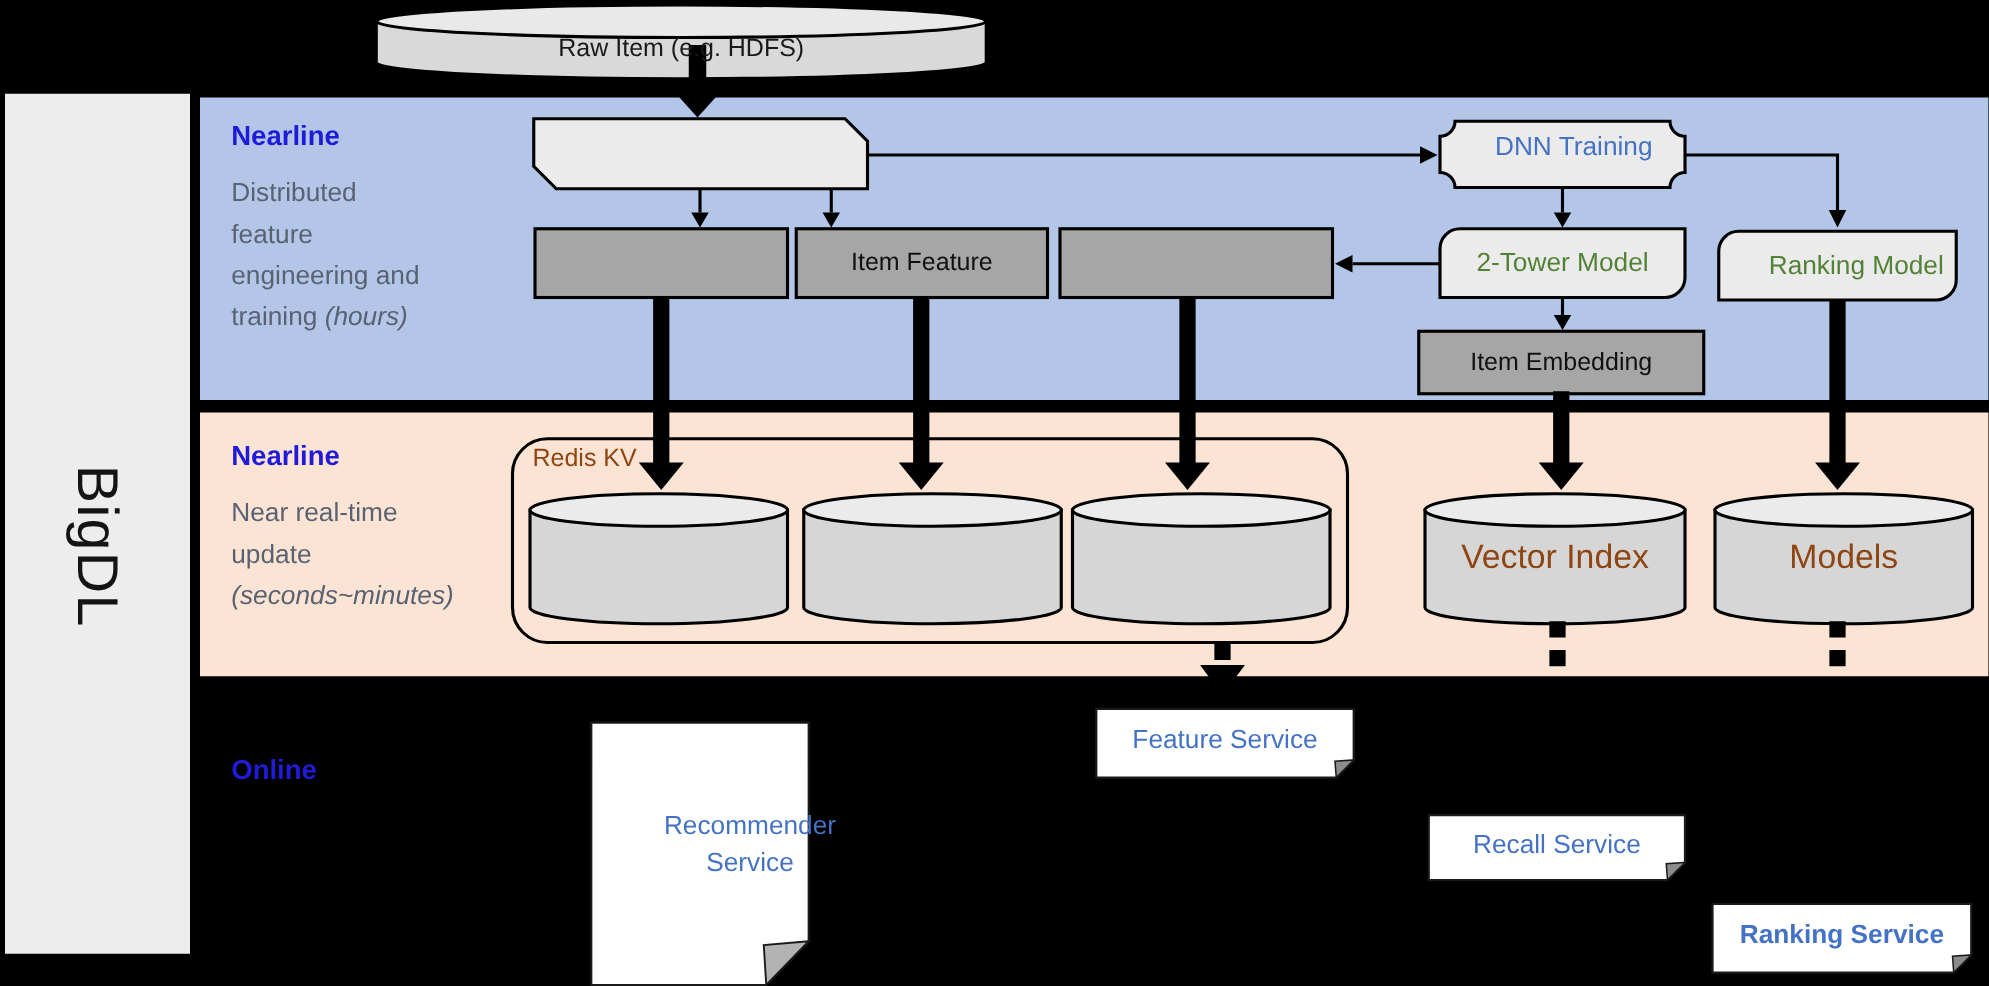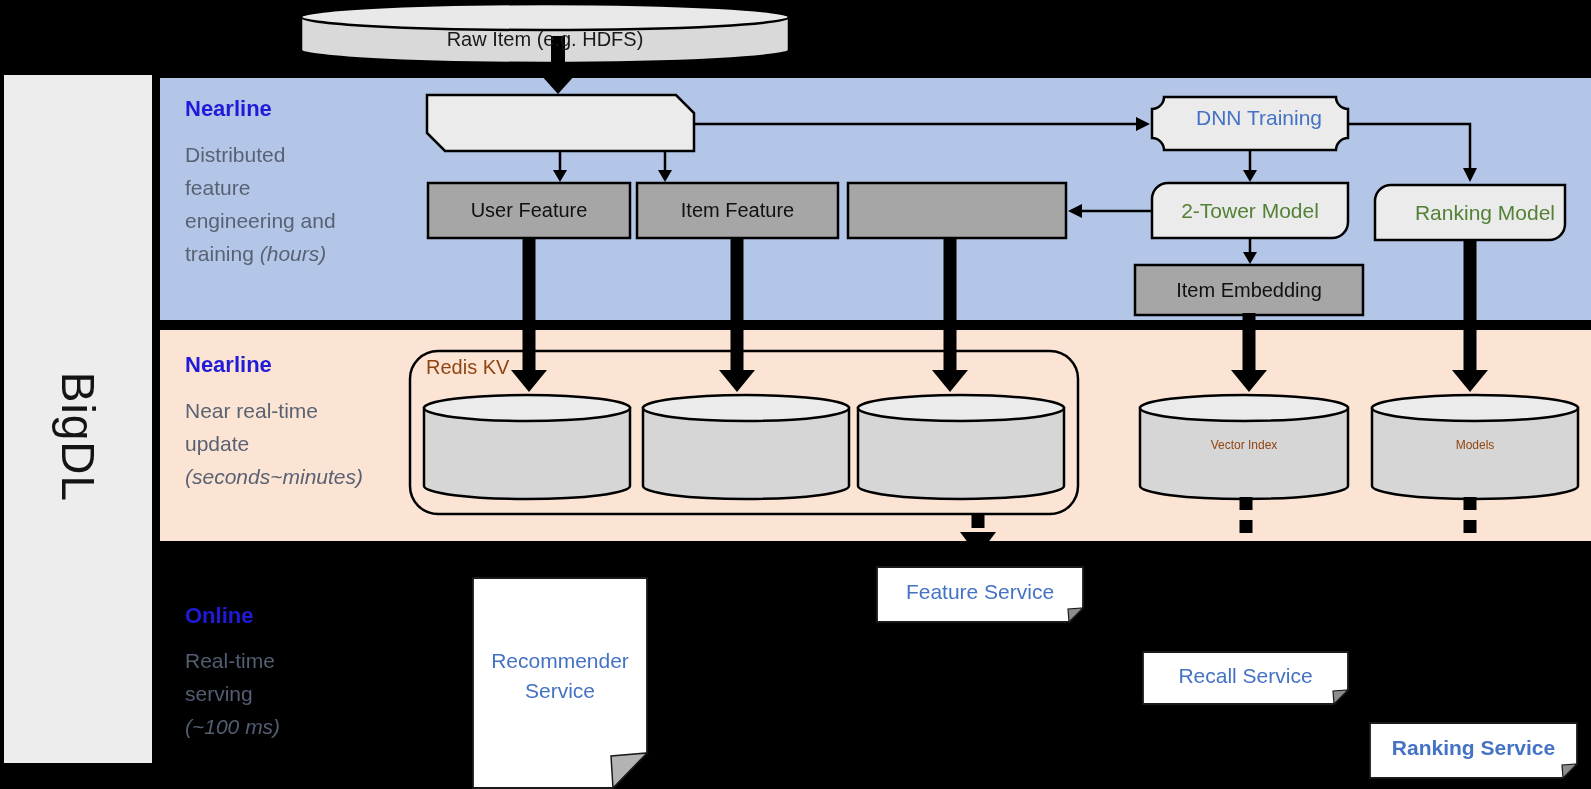"User Feature" div.txt { html: <div>User Feature</div> -> none }
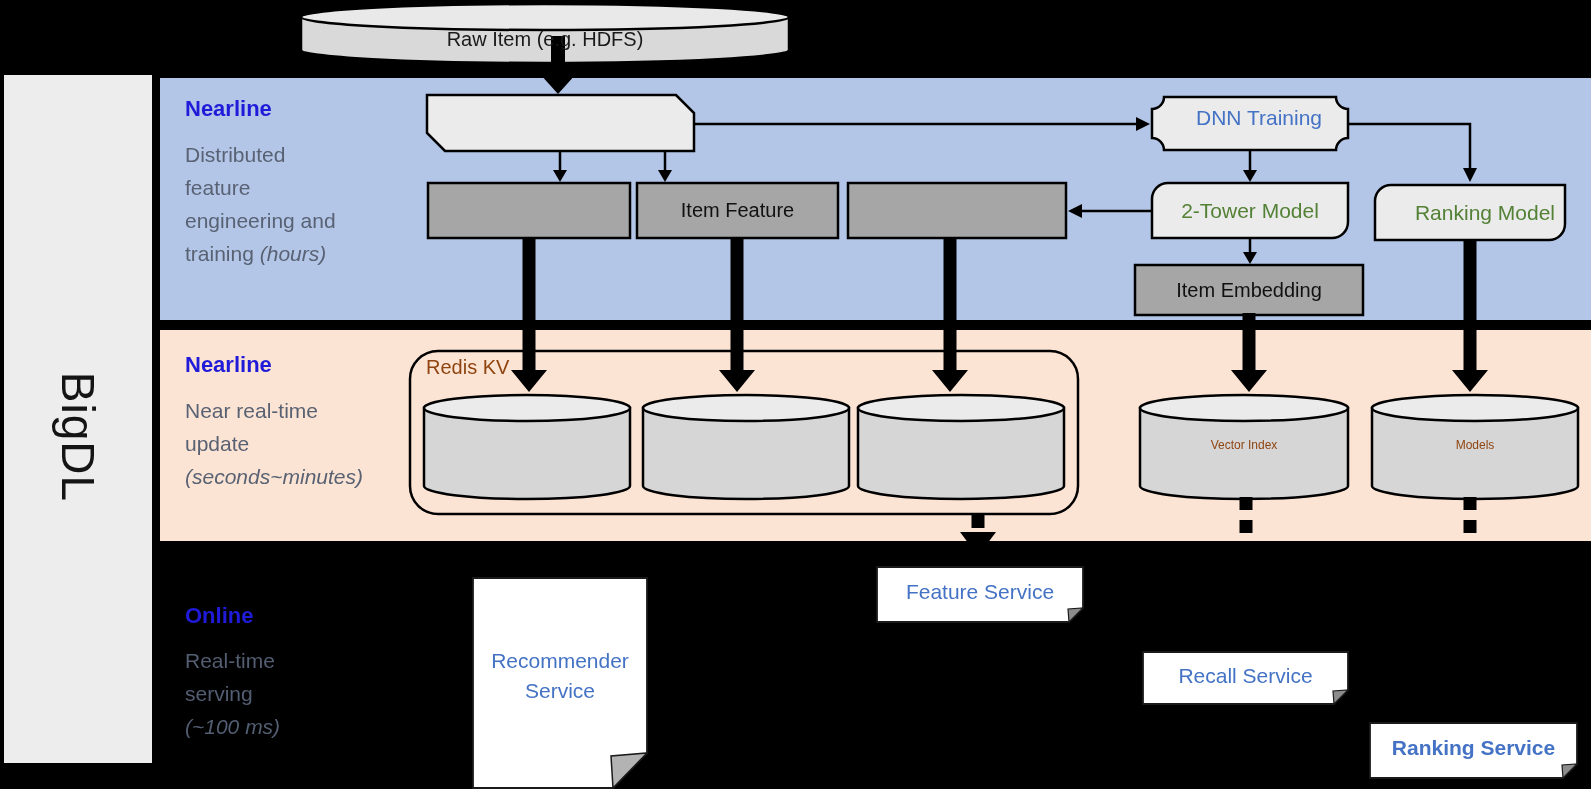"Vector Index" .node-brown { font-size: 12px -> 27px }
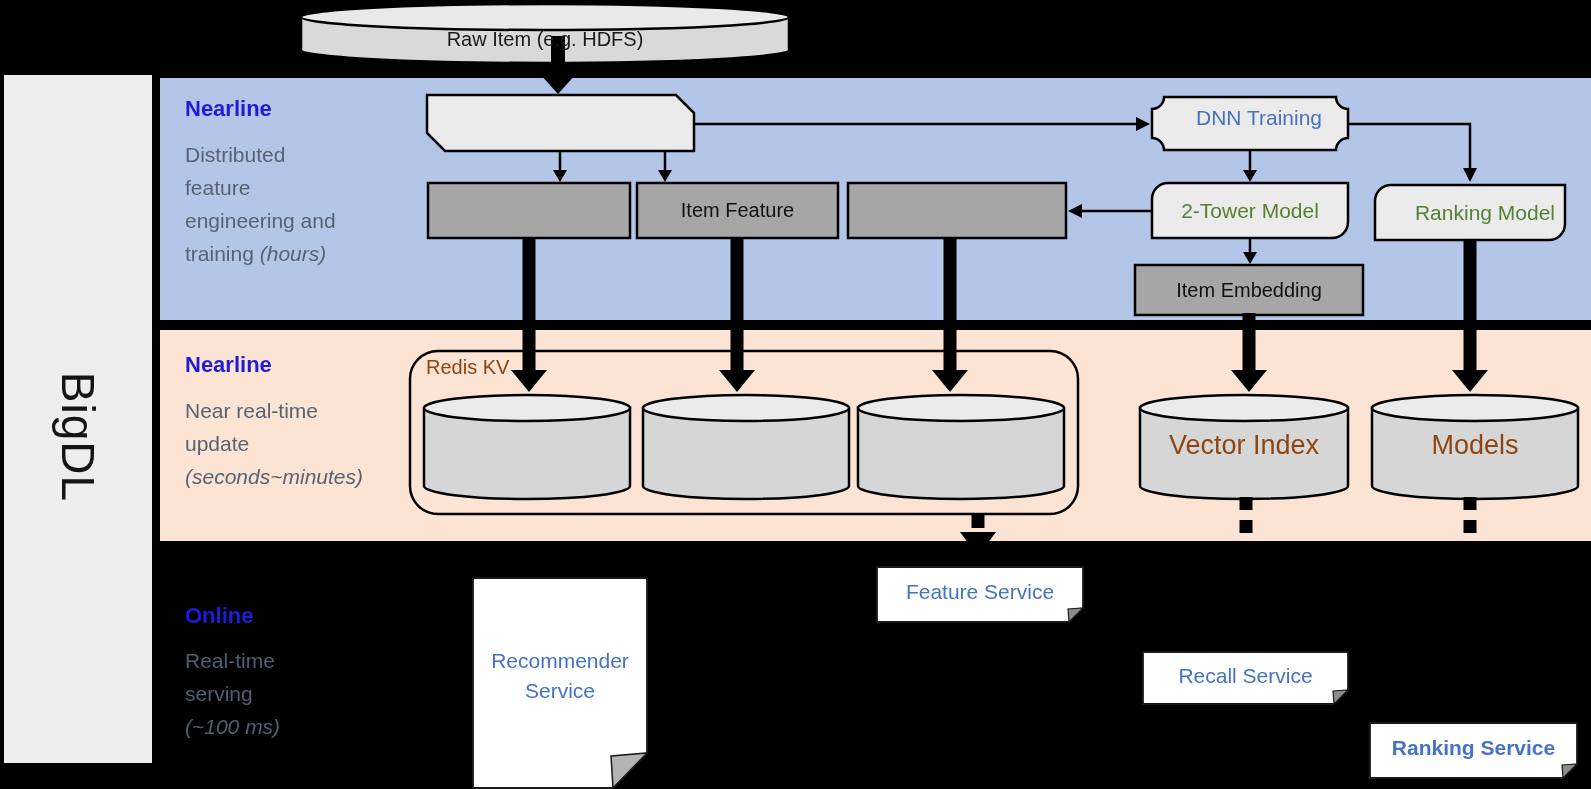"Real-time serving (~100 ms)" div.band-desc { html: <div><span>Real-time serving</span> <span>(~100 ms)</span></div> -> none }
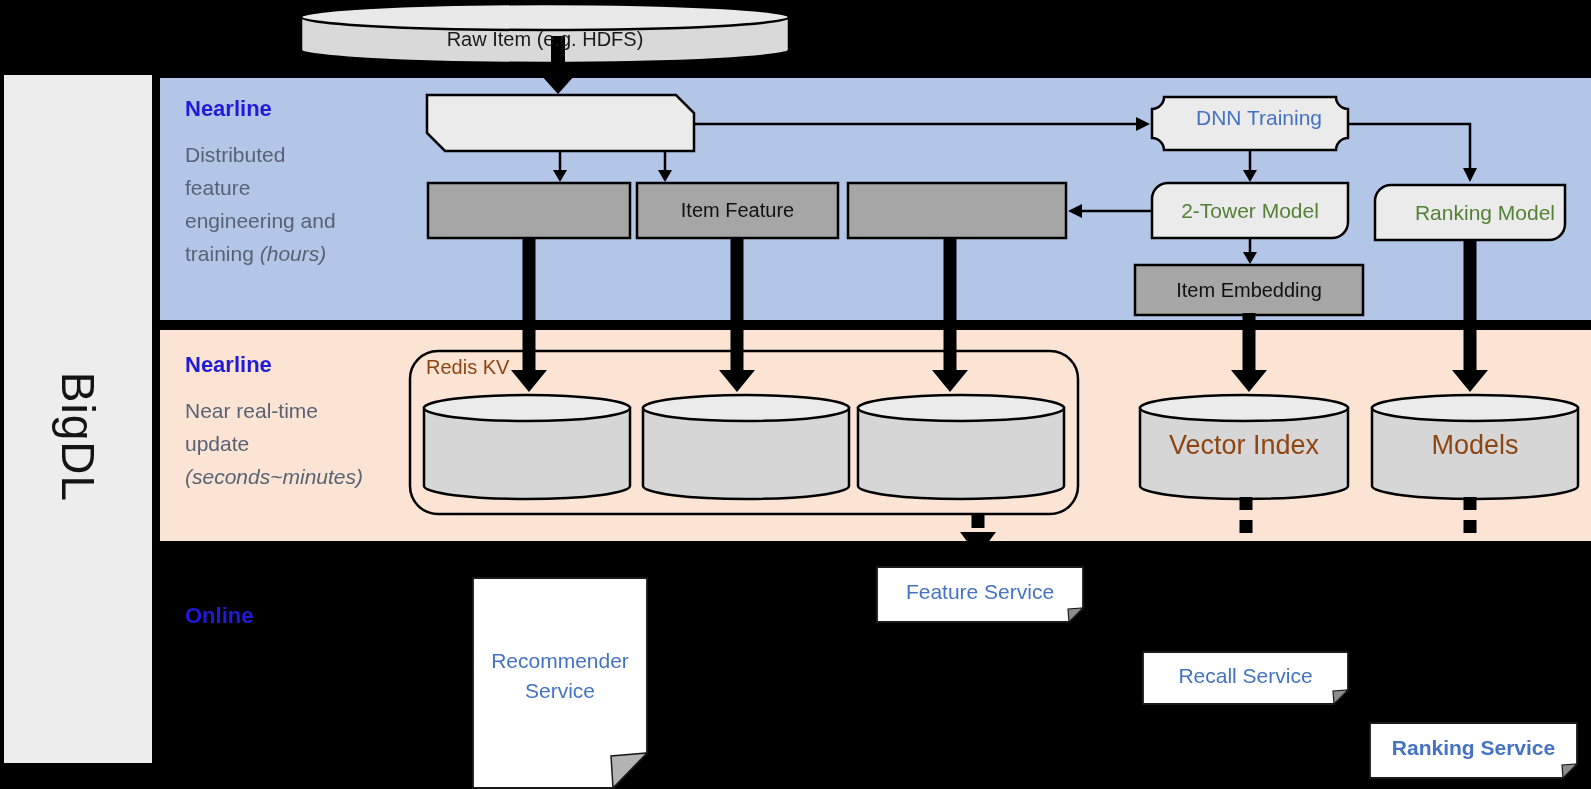"Recommender Service" div.txt { padding-left: none -> 40px }
